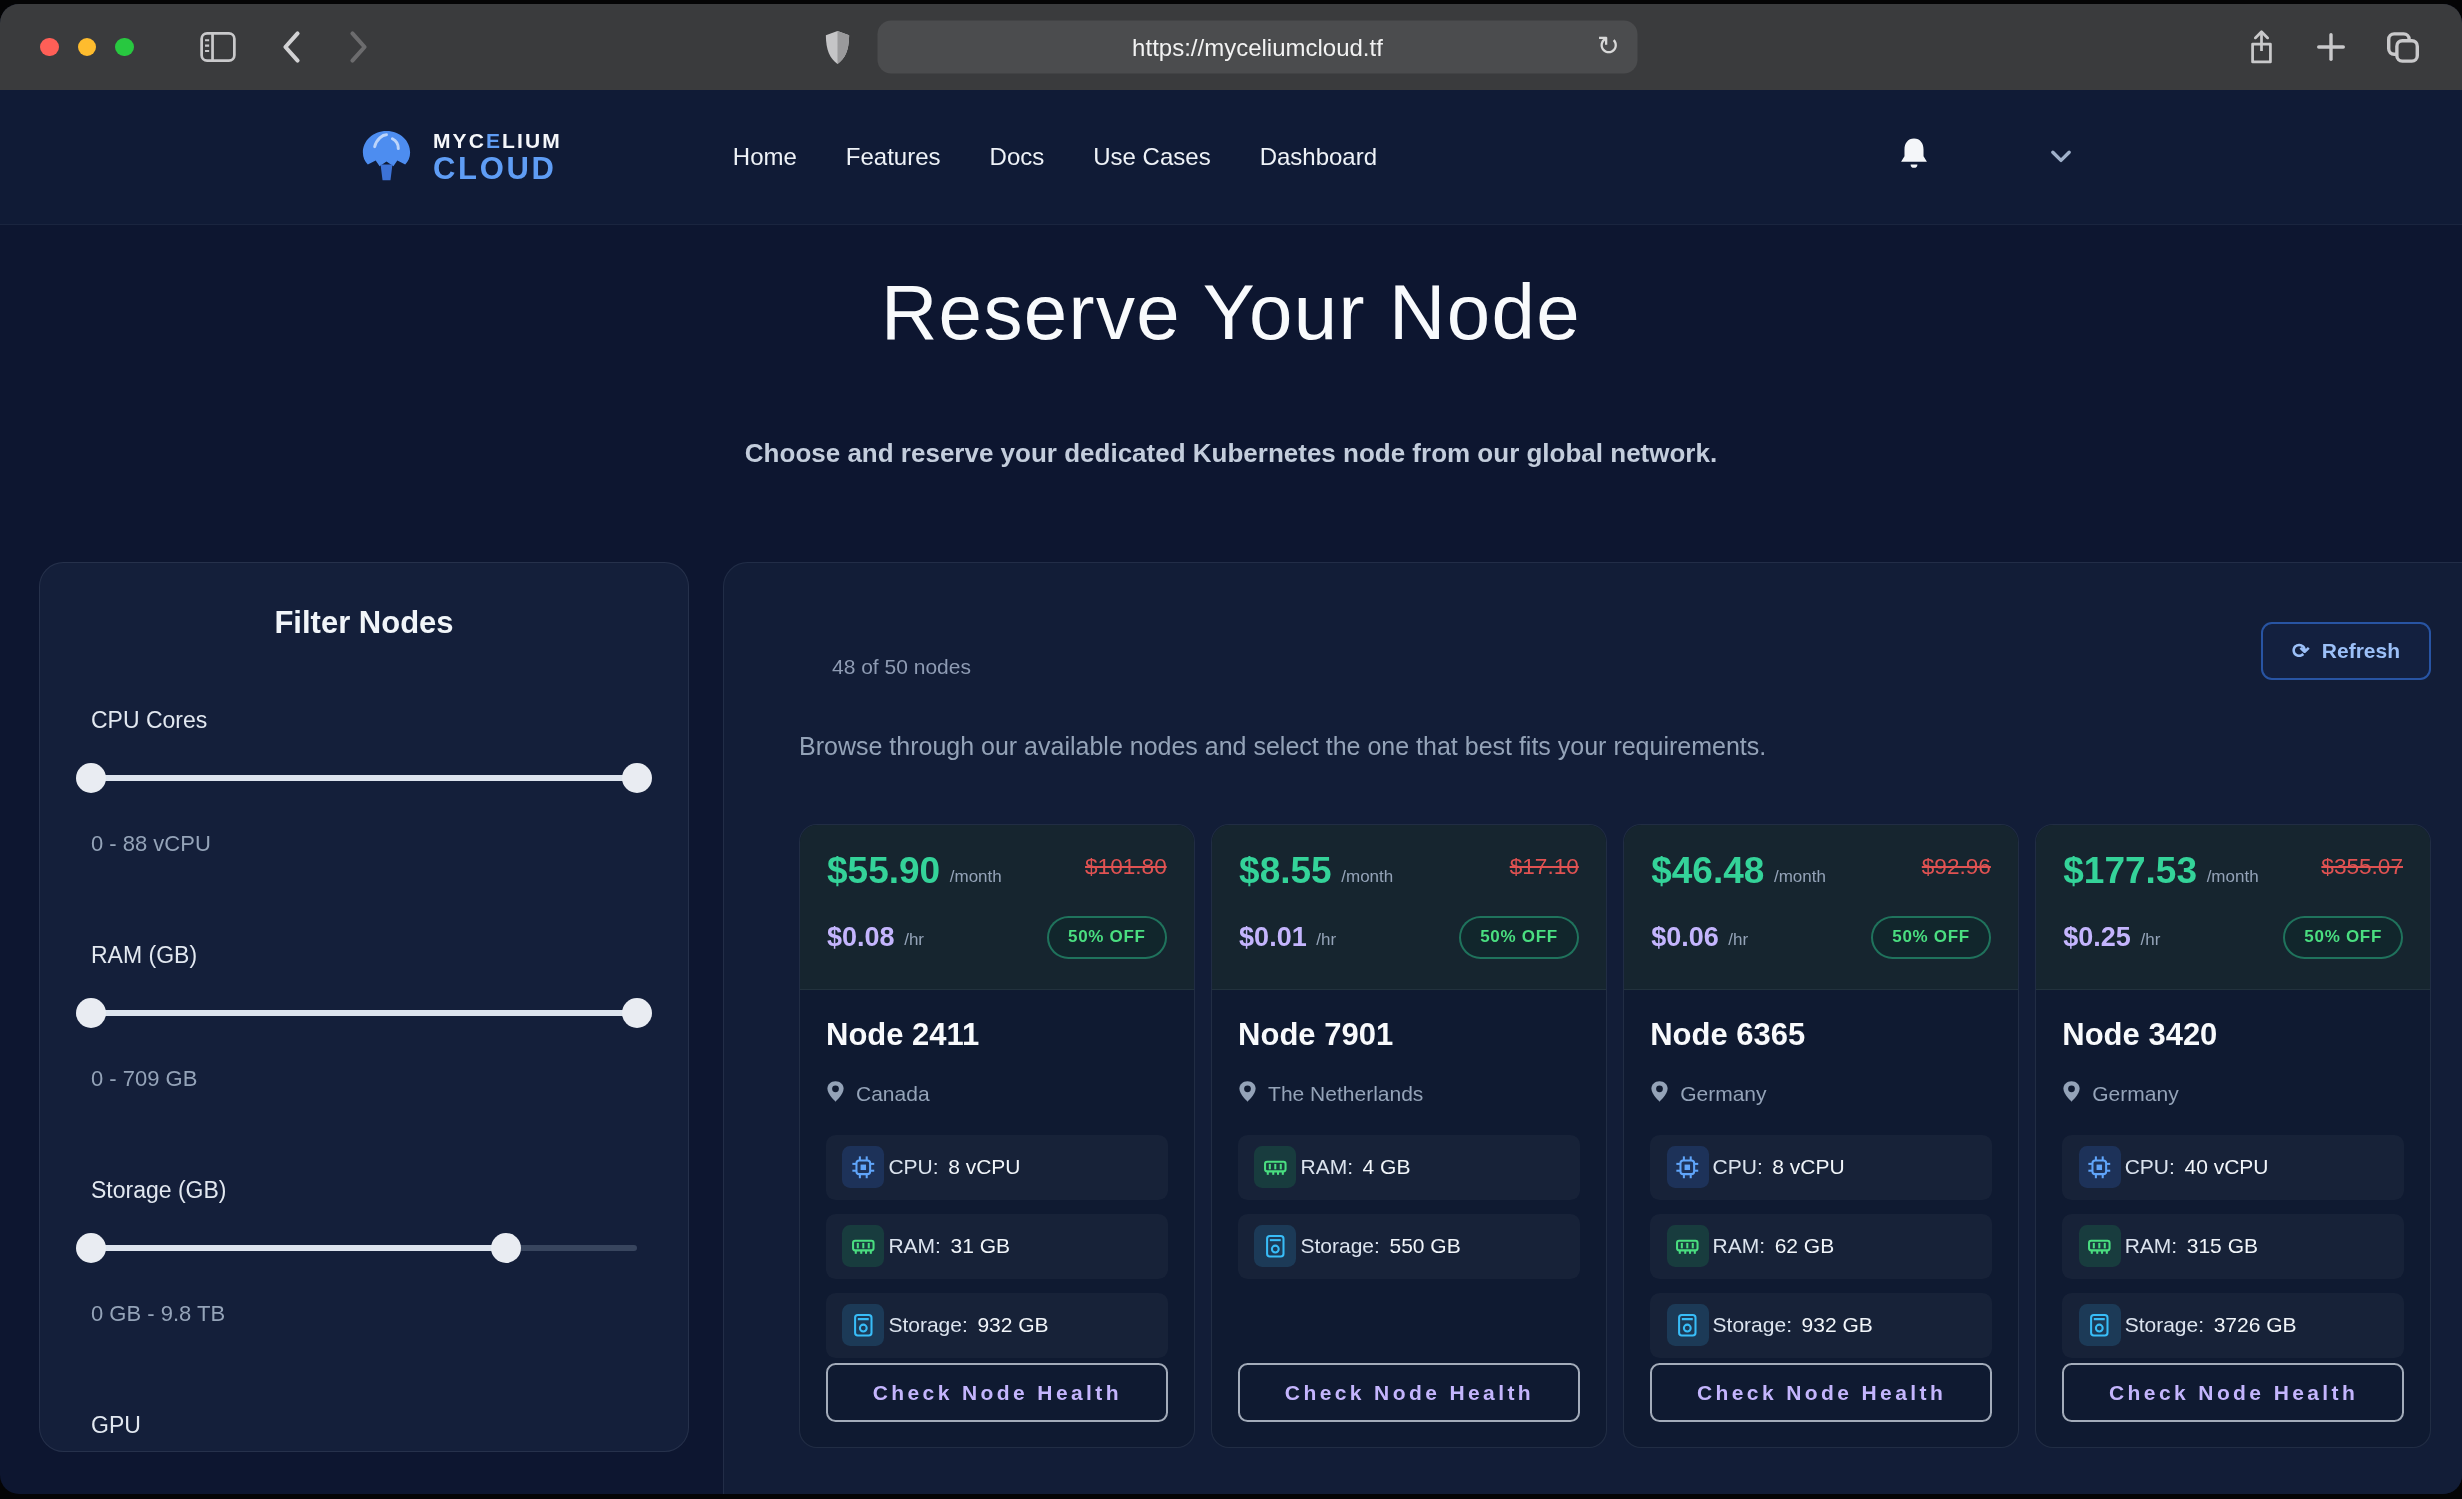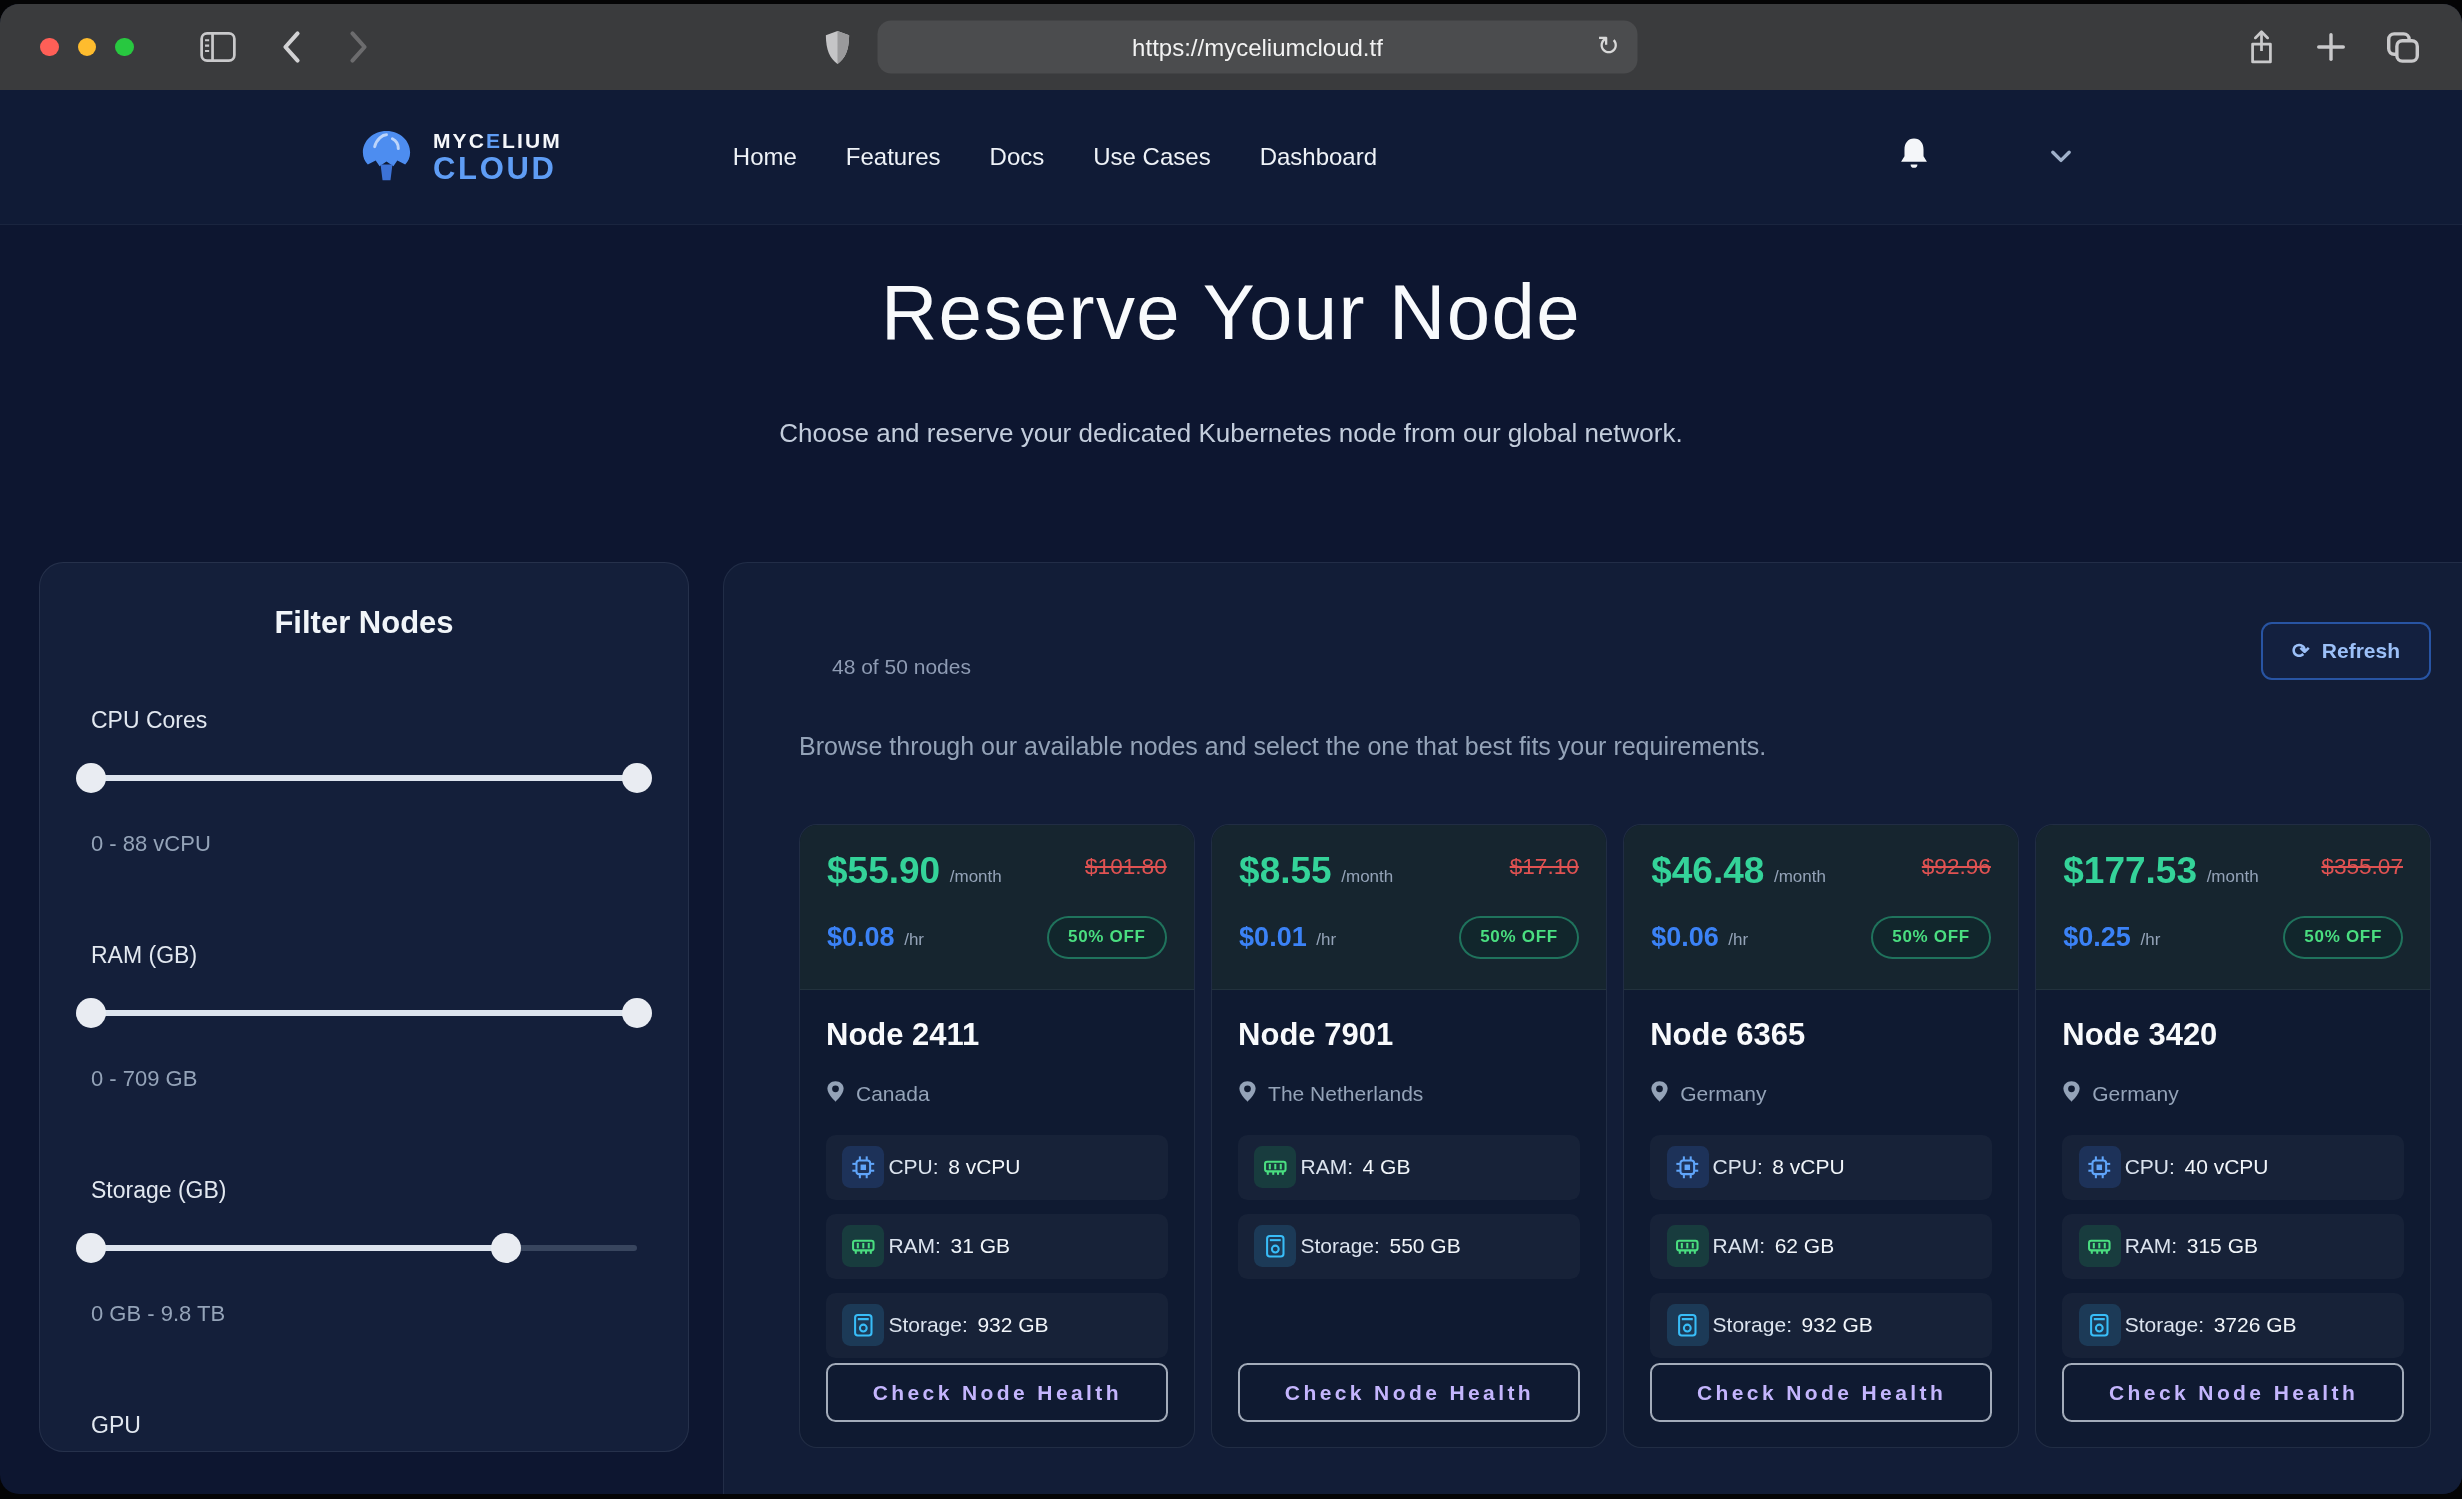"Choose and reserve your dedicated" .hero-sub { font-weight: 400 -> 700; margin-top: 60px -> 80px }
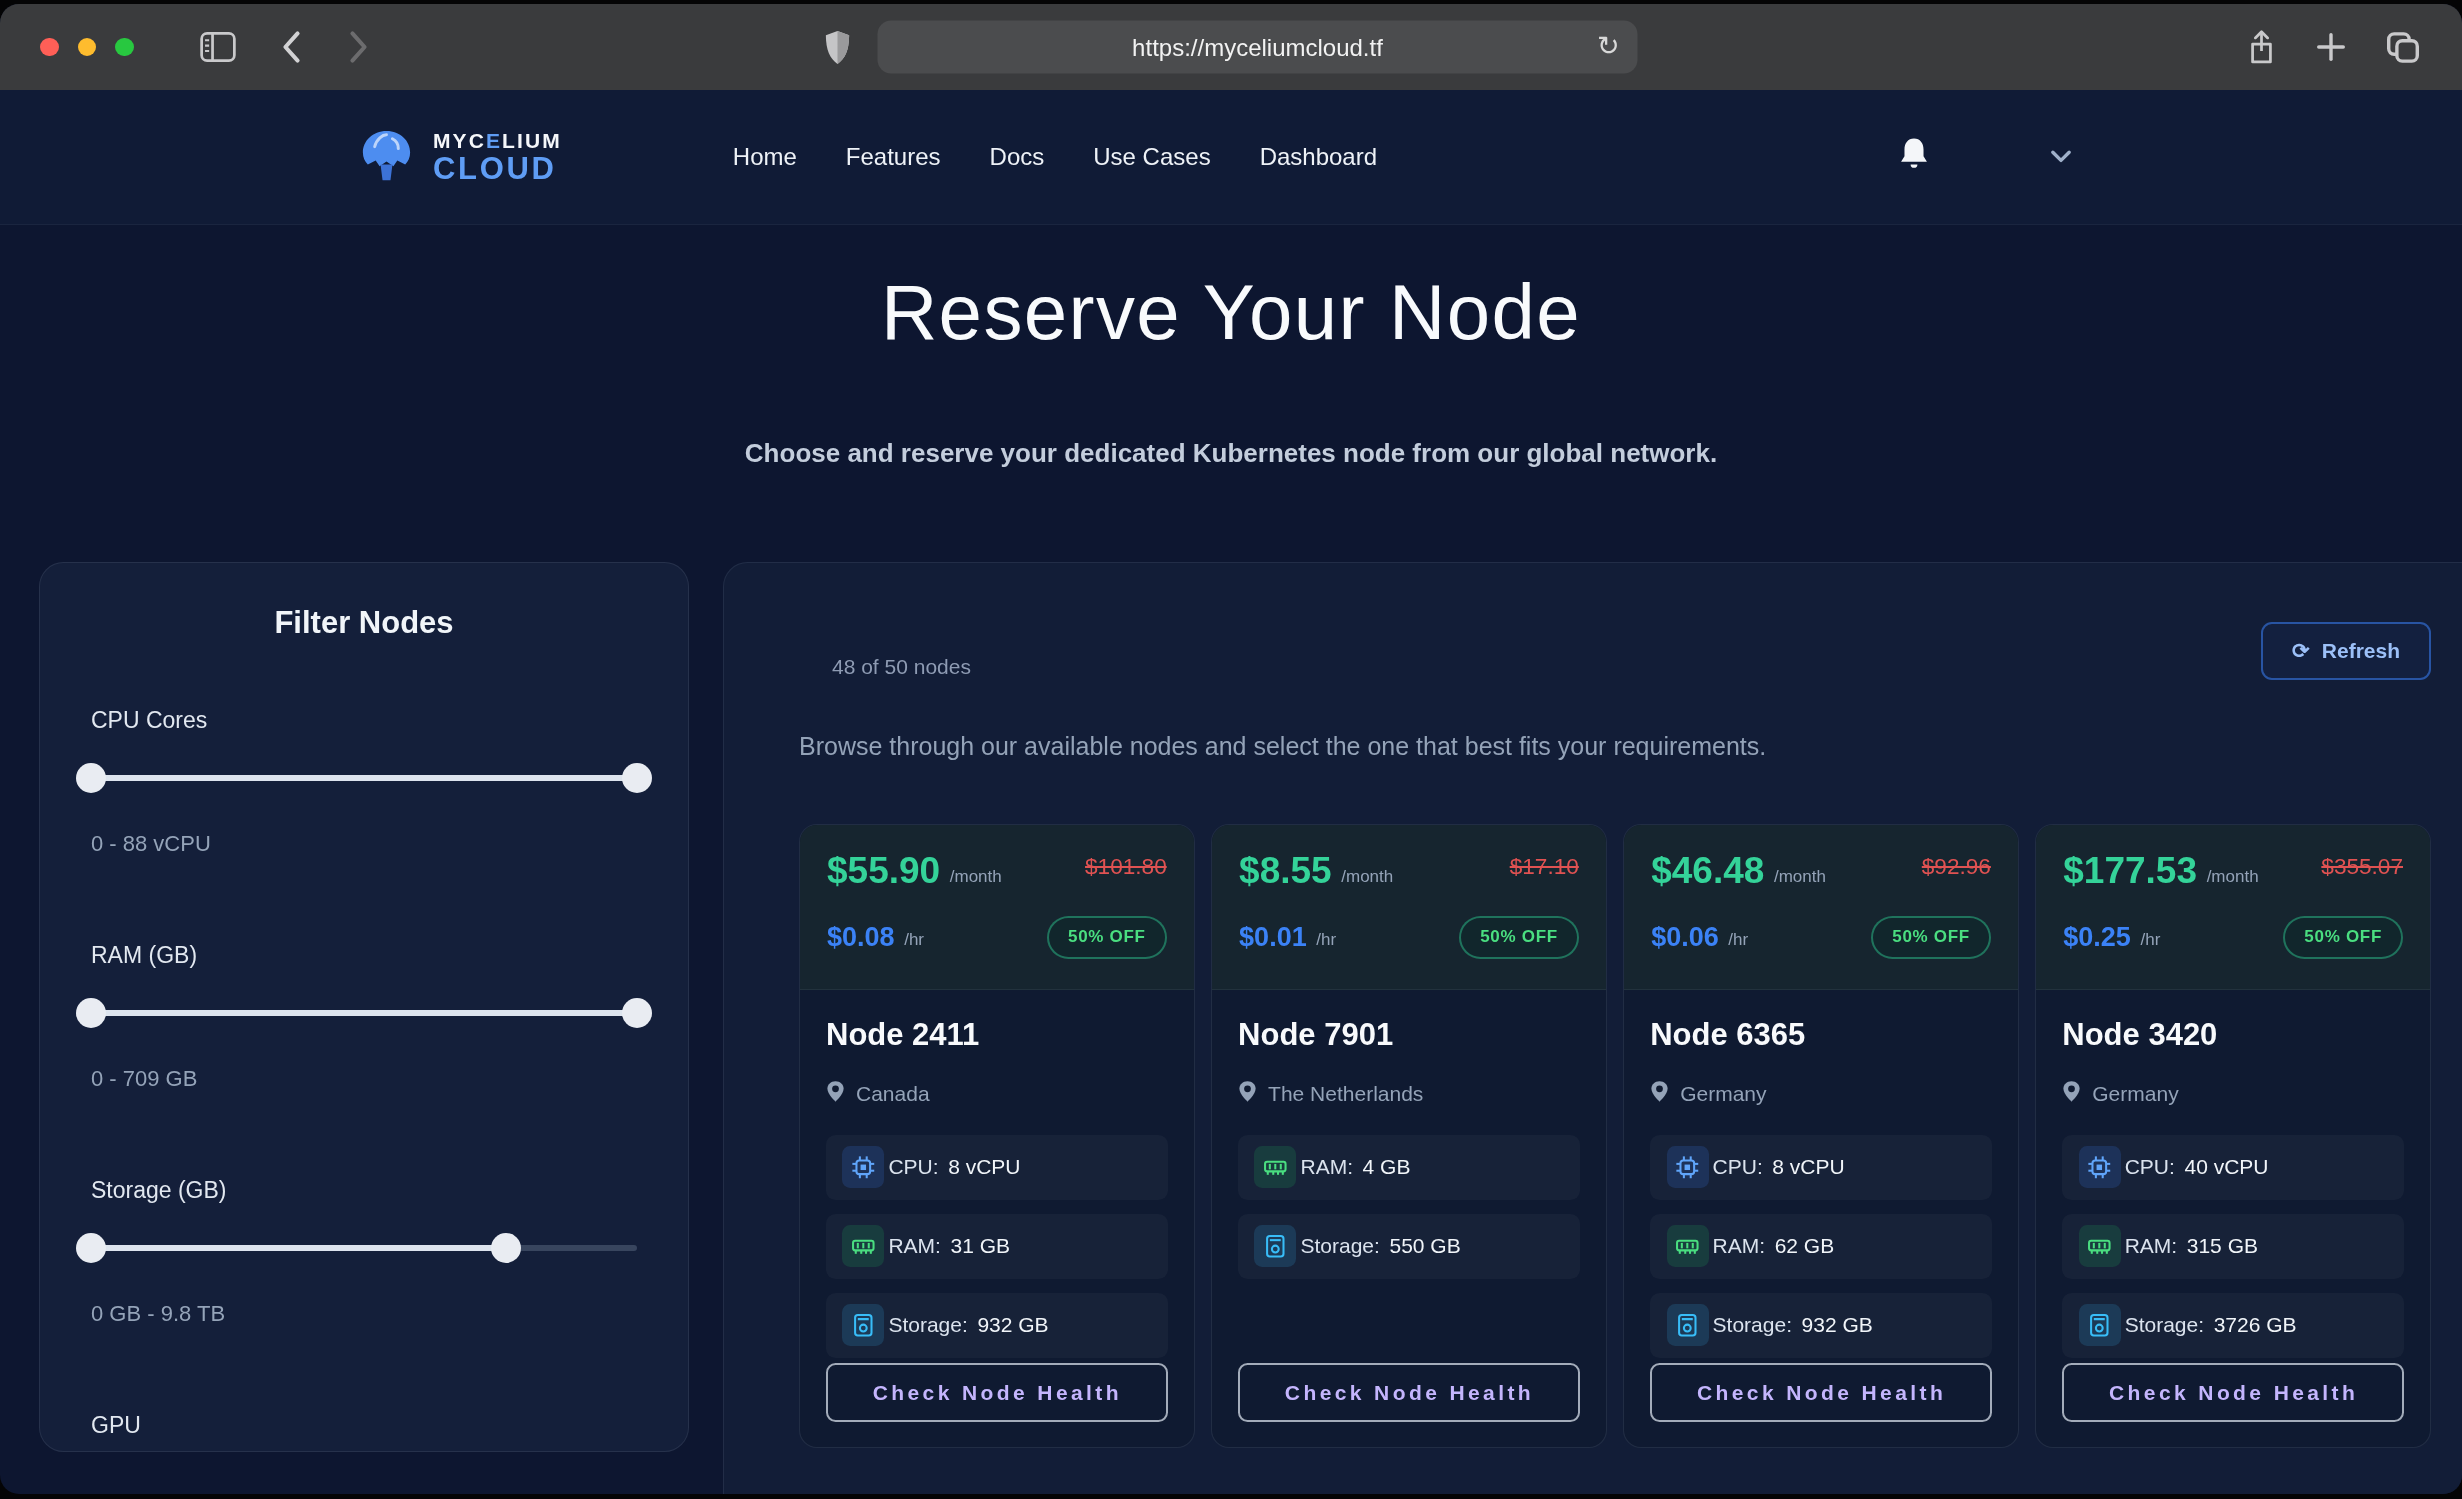"$0.08" .price-h { color: #3b82f6 -> #c4b5fd }
